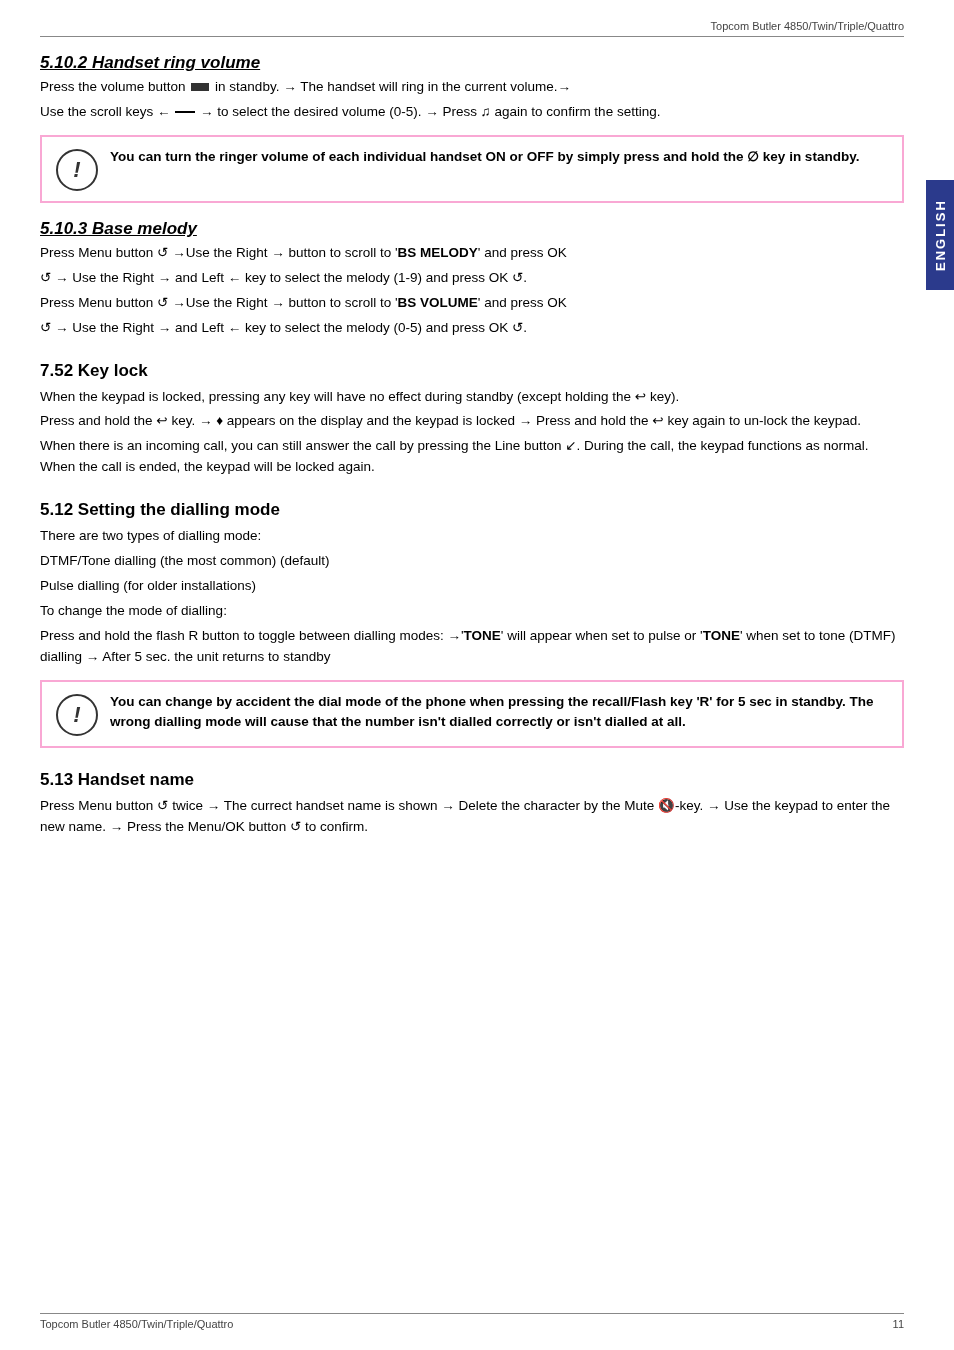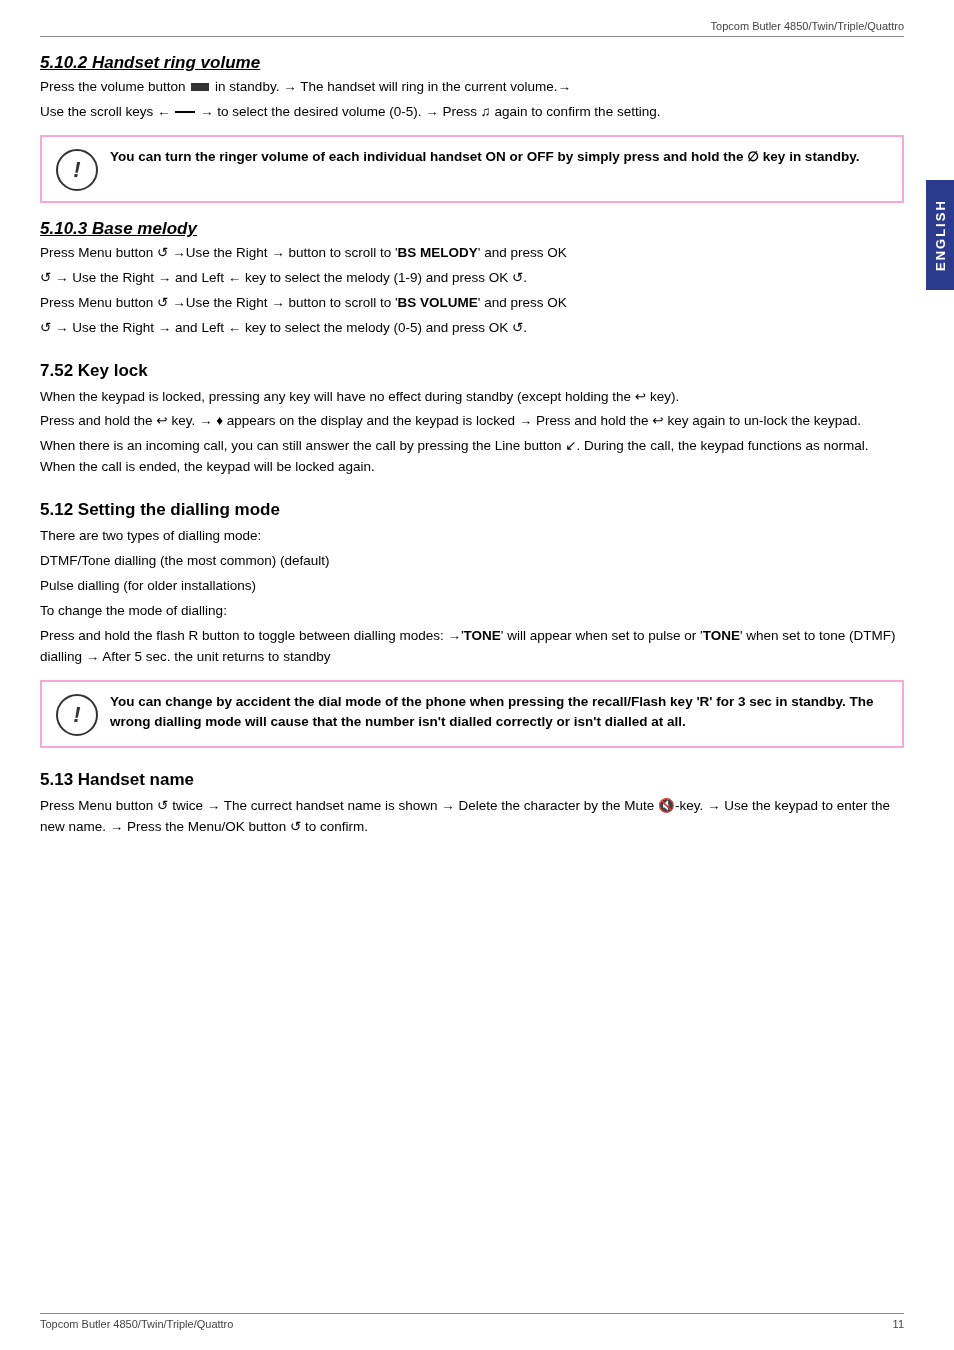"You can change by accident" strong { text: 3 -> 5 }
